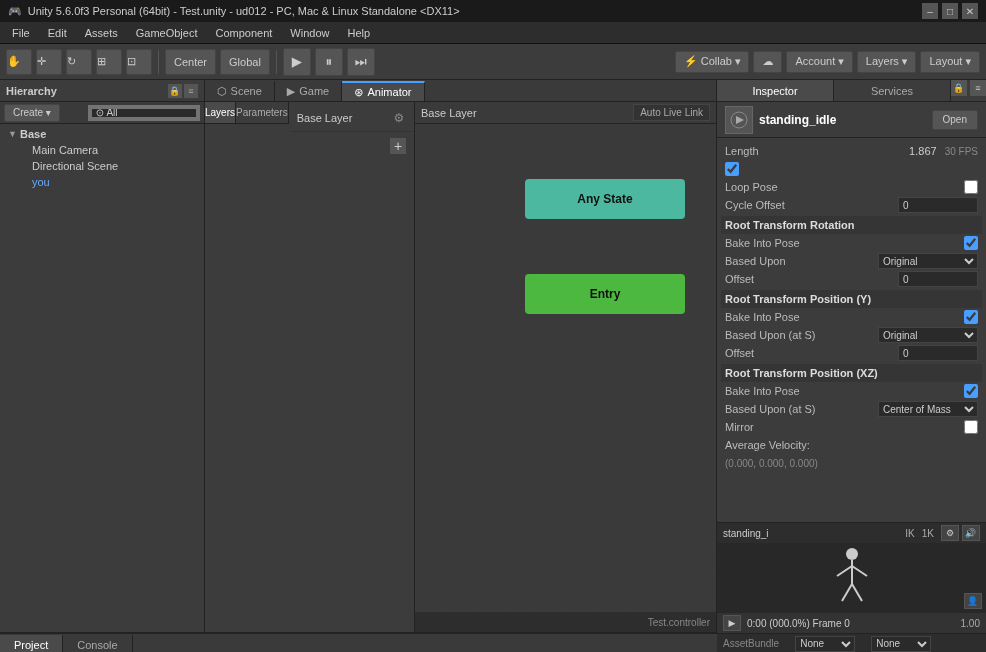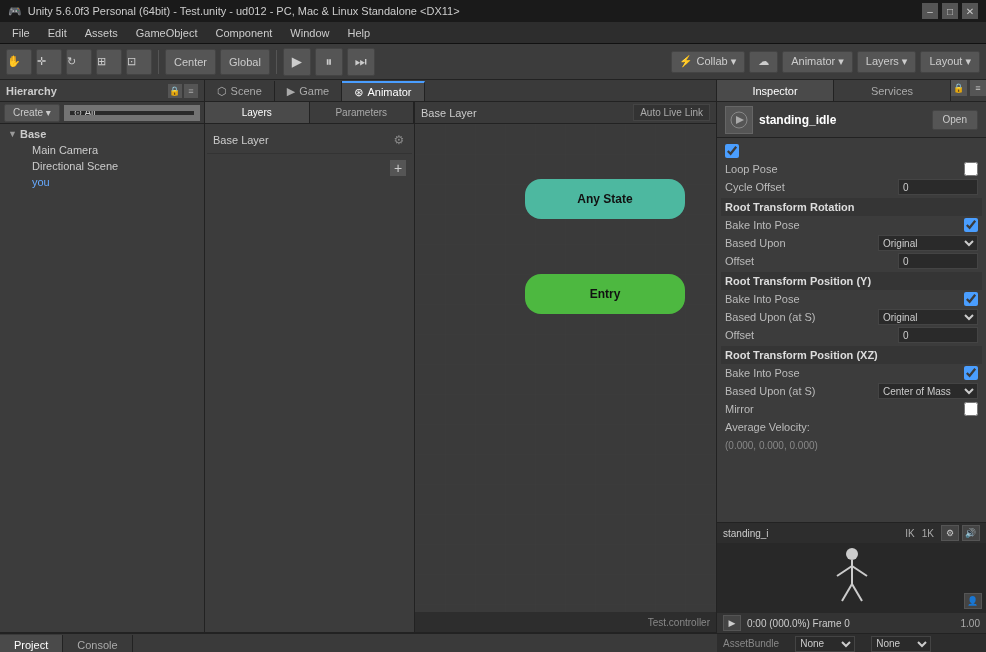"Animator ▾" button.dropdown-btn { text: Animator -> Account }
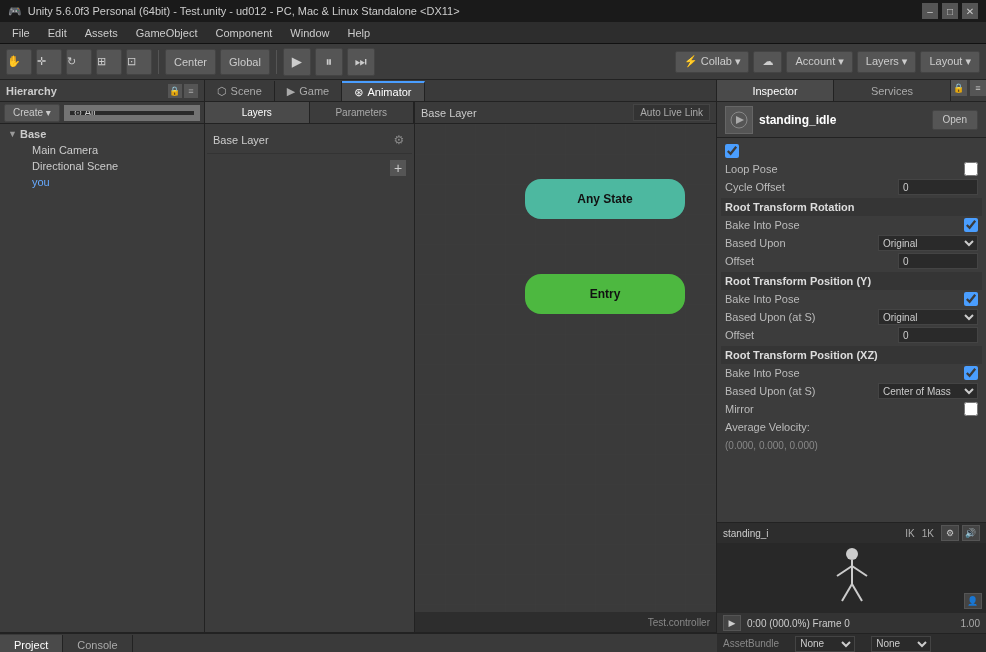"⊙ All" .search-field { border: 6px solid #737373 -> 4px solid #737373; margin-left: none -> 24px }
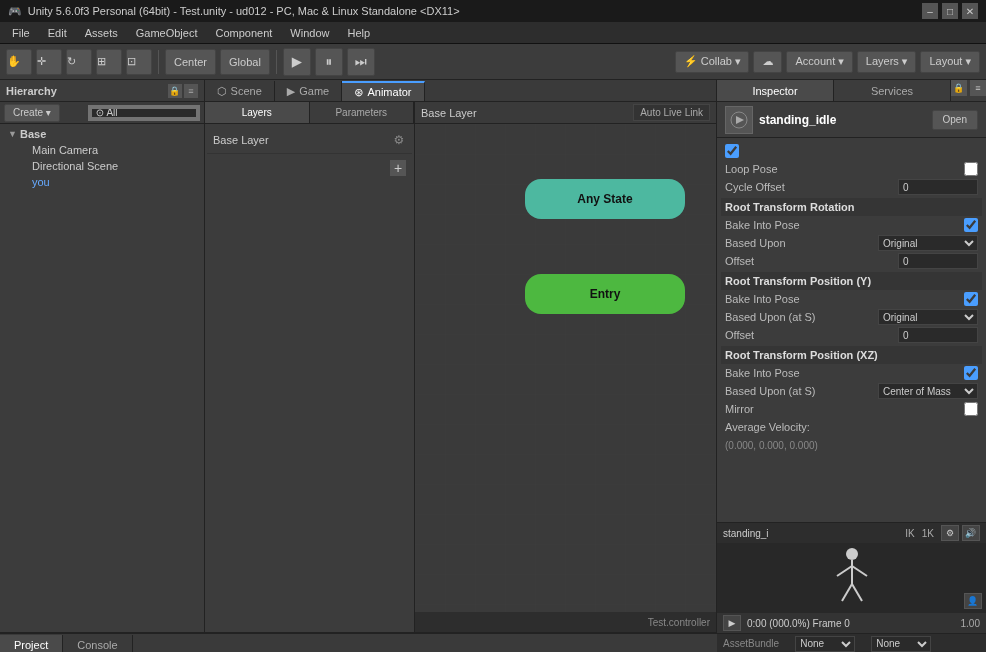"Layers" .animator-sidebar { flex-direction: column -> row }
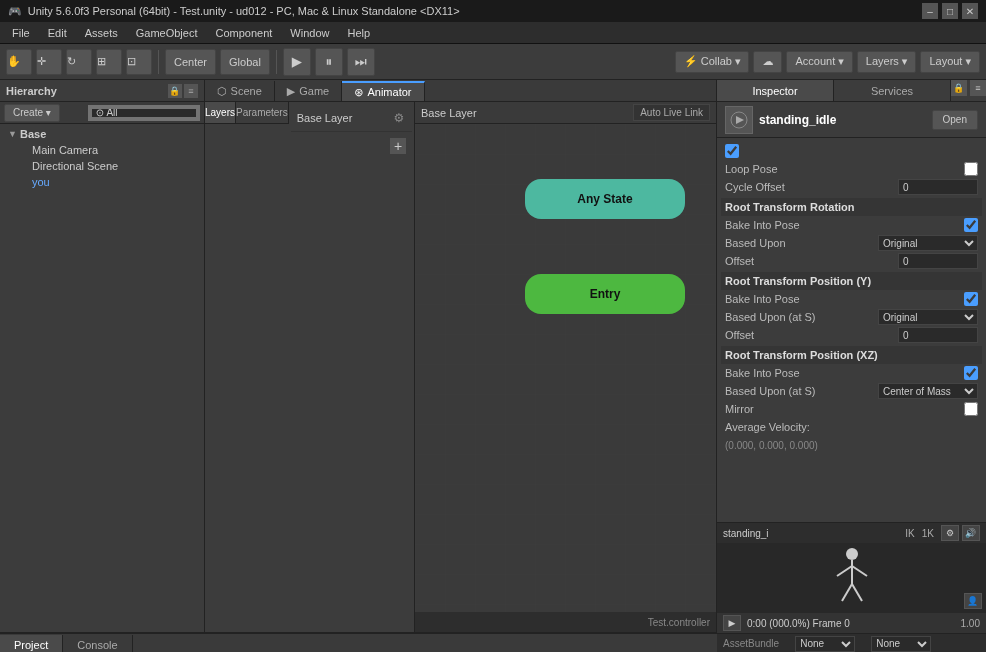"Length" div.prop-row { html: none -> <div> <span>Length</span> <span>1.867</span> <span>30 FPS</span> </div> }
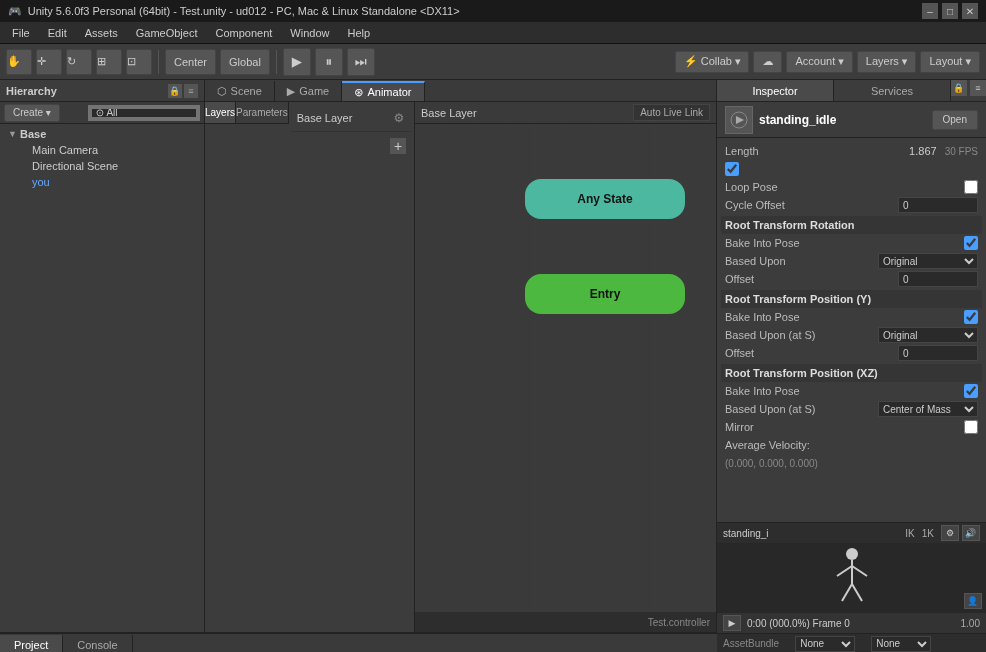"Any State" .state-node { border-radius: 16px -> 4px }
